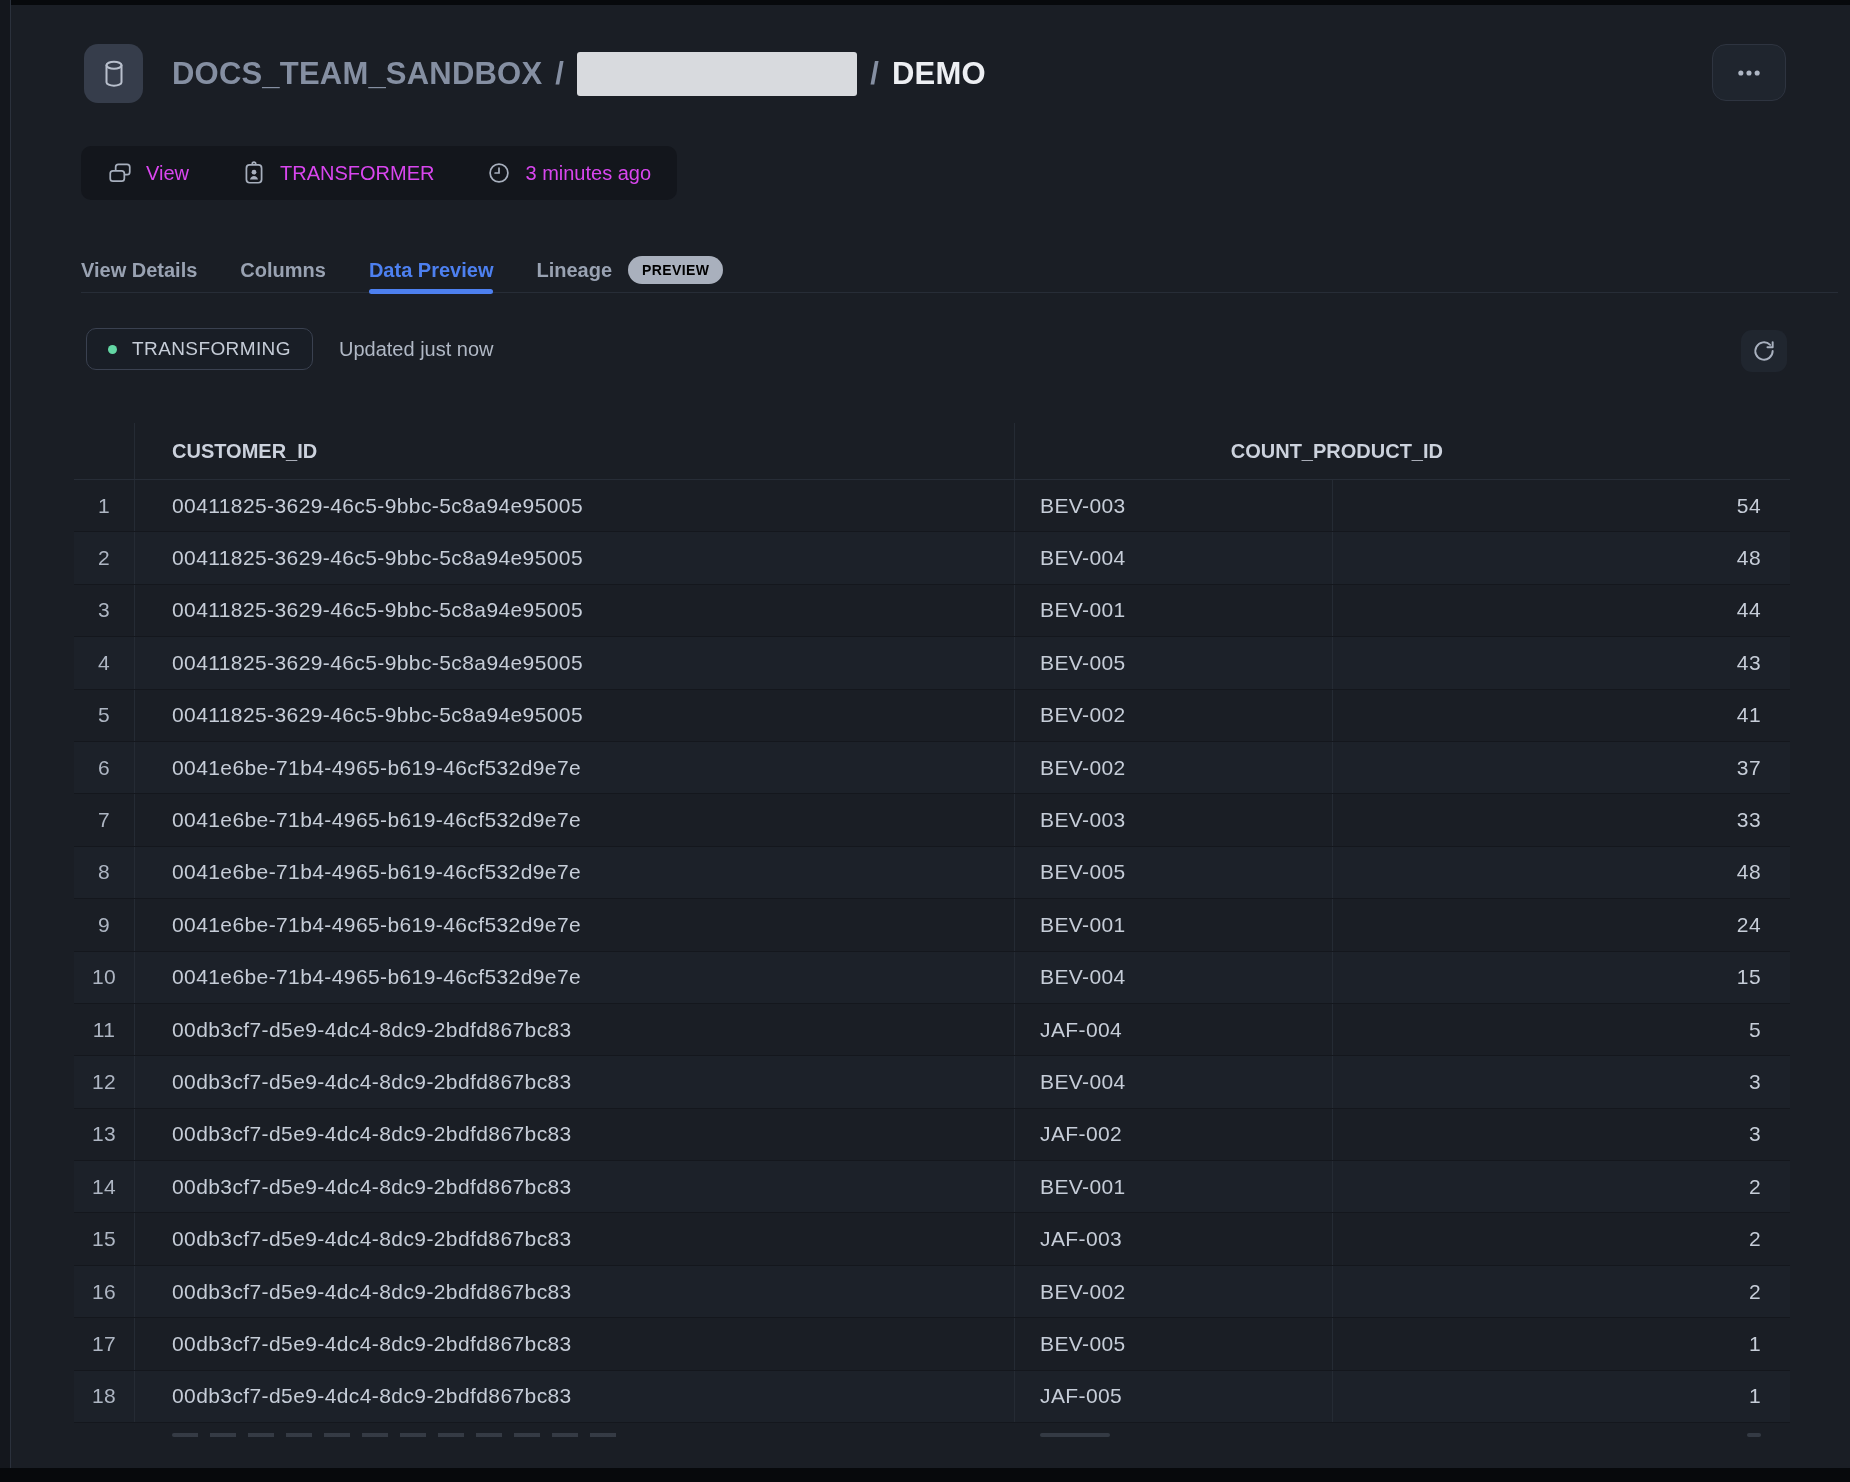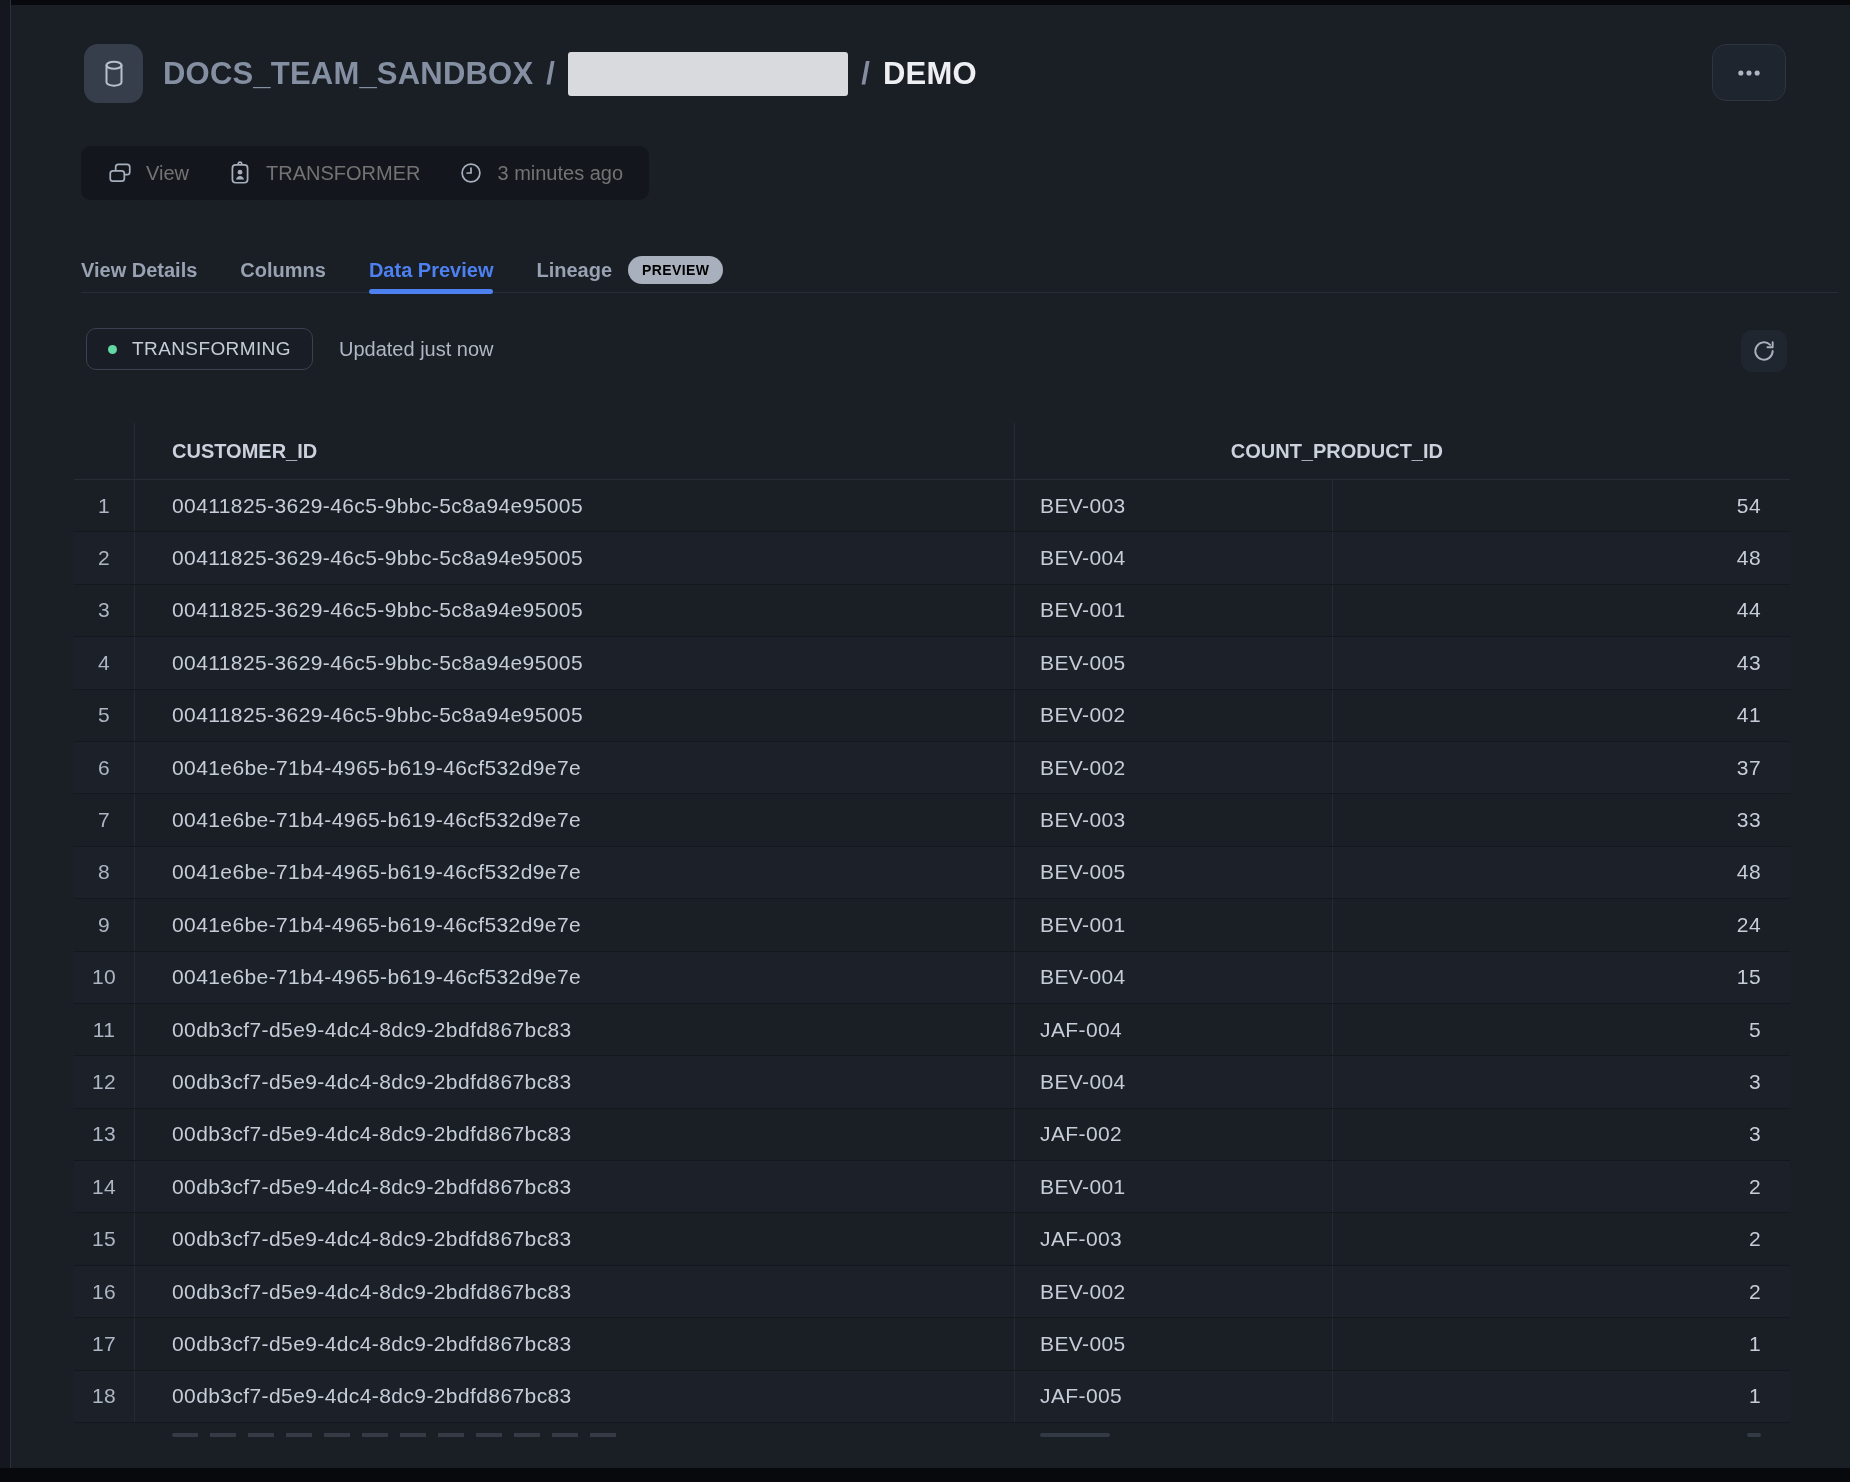"DOCS_TEAM_SANDBOX" .title-row { gap: 20px -> 29px }
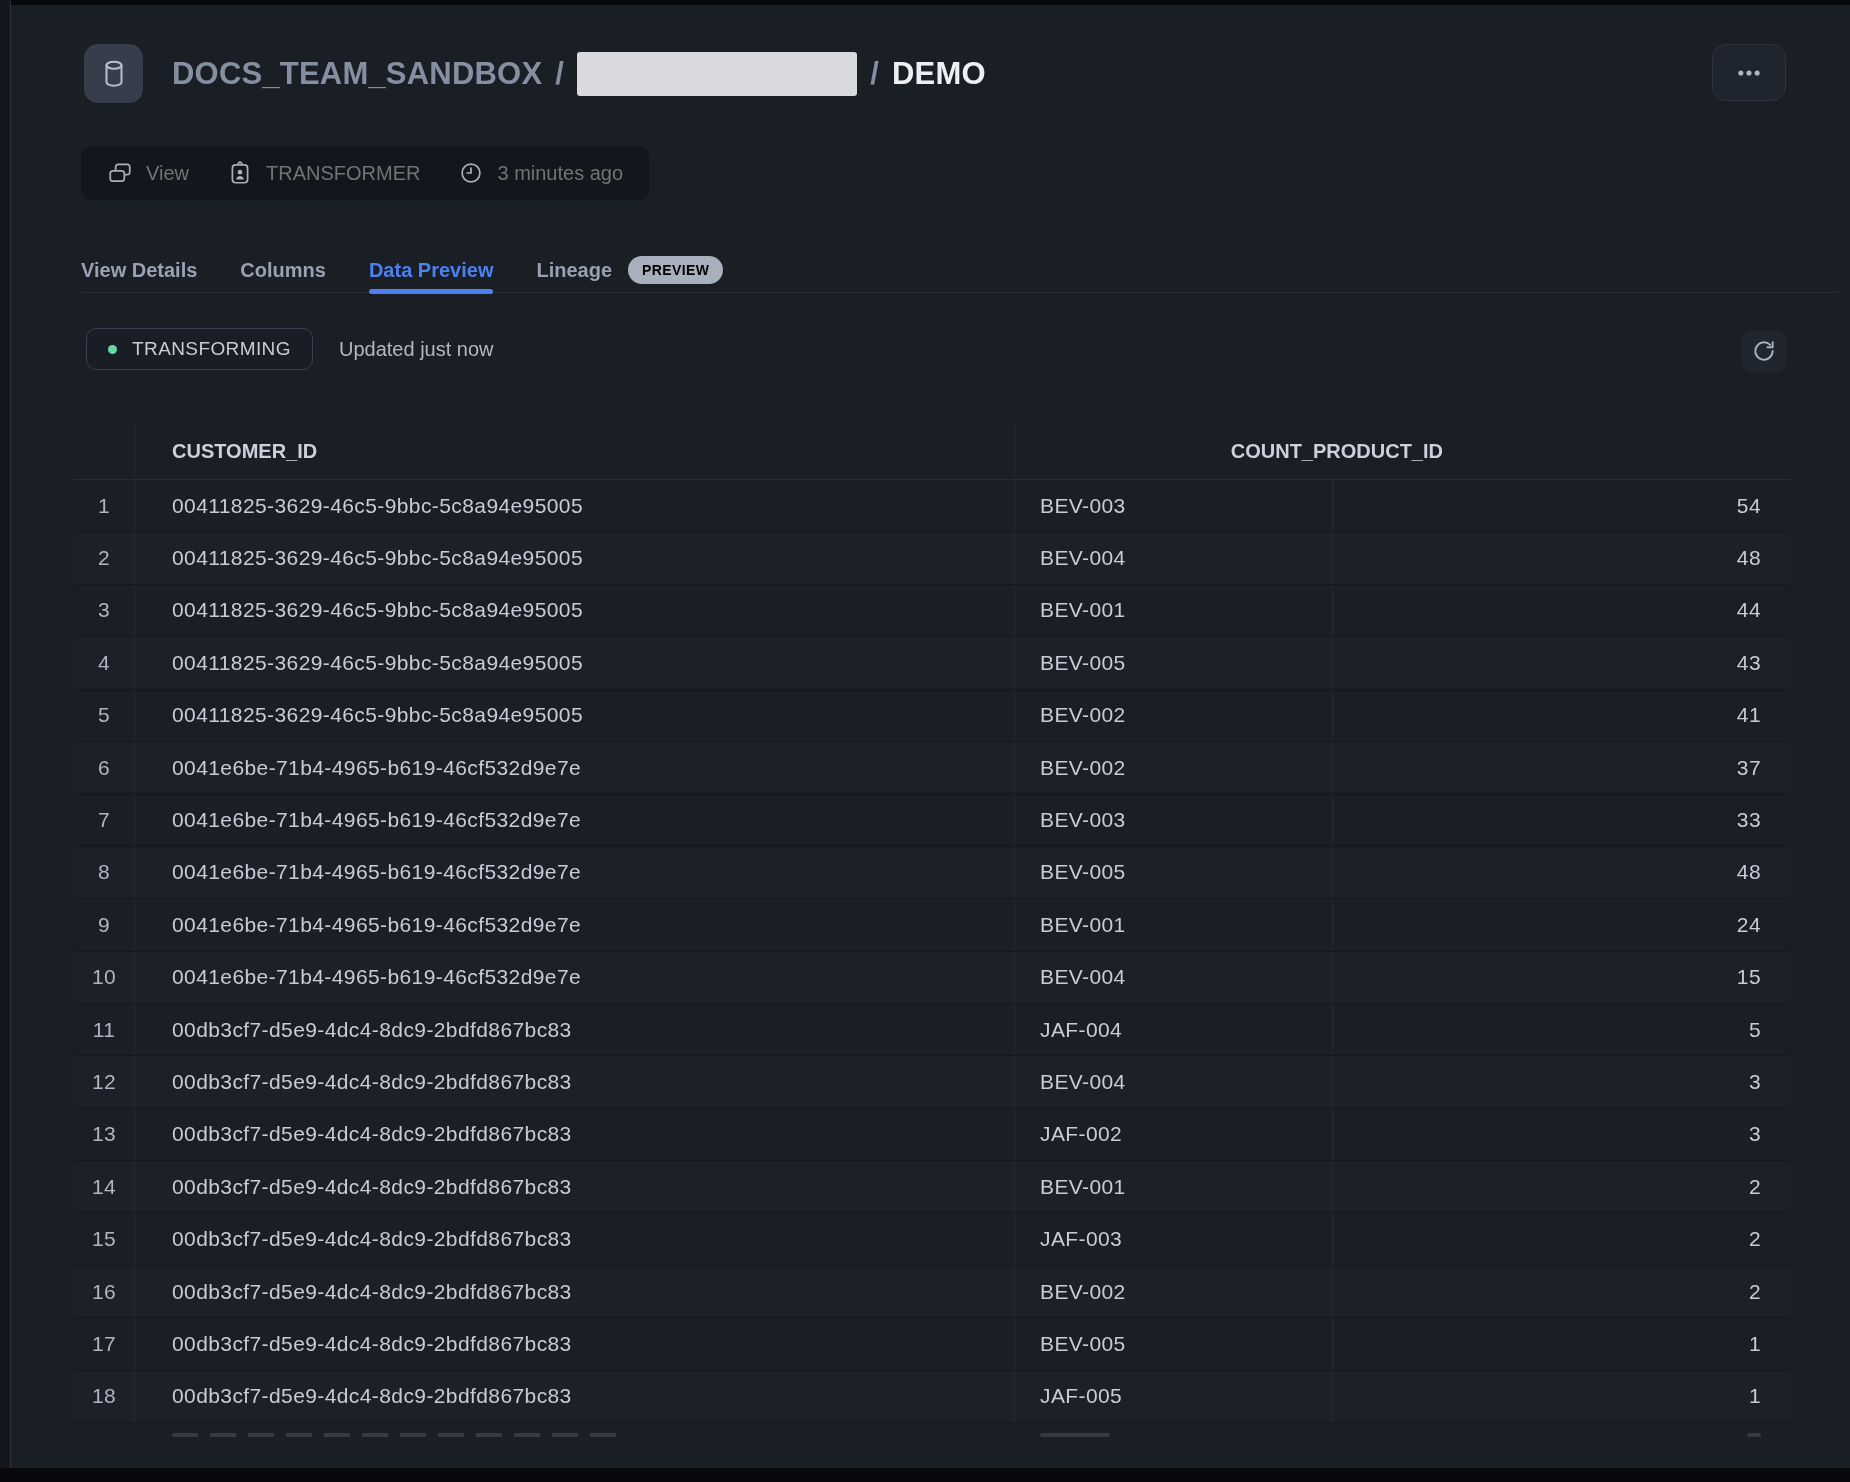"View" .meta-bar { color: #737373 -> #d946ef; gap: 38px -> 52px }
